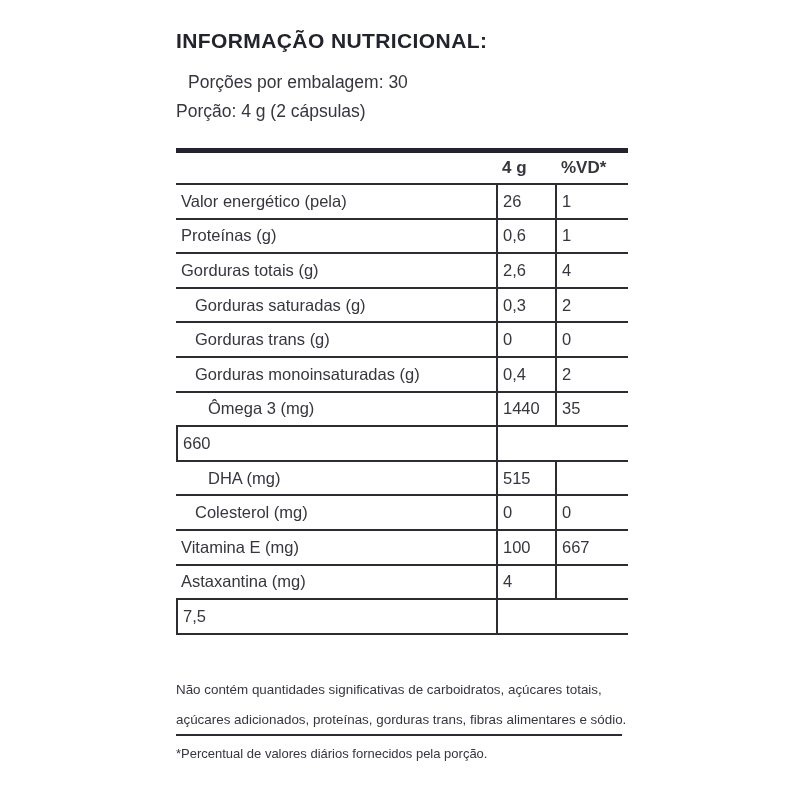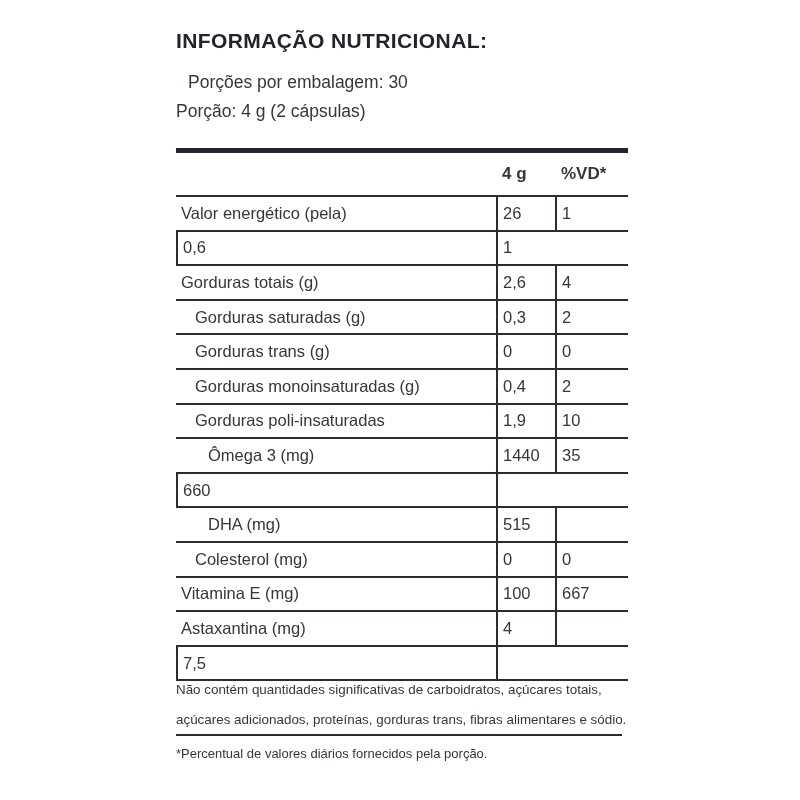"4 g" .hrow { height: 44px -> 32px }
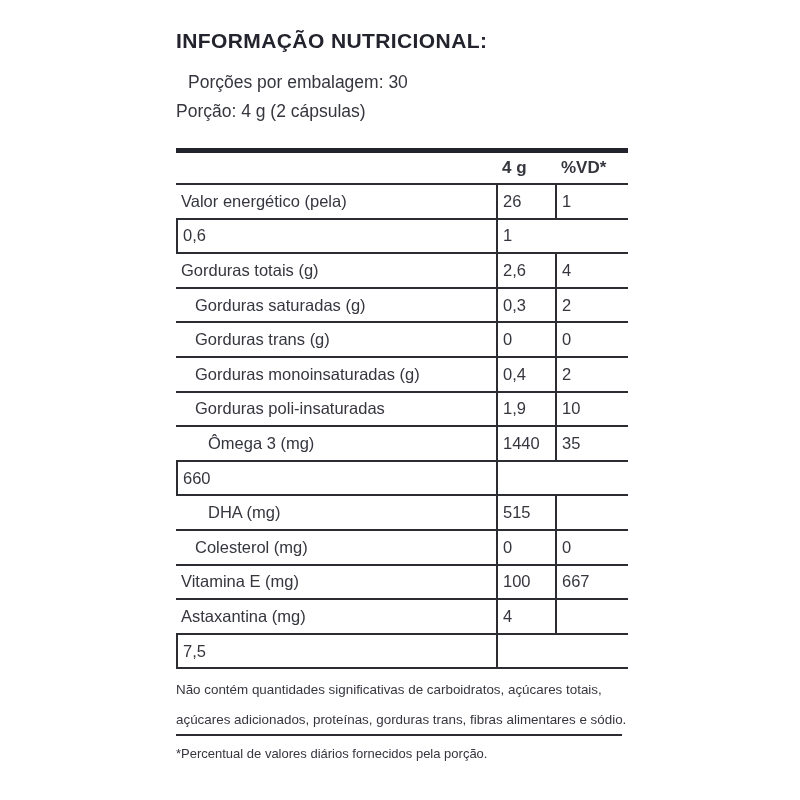"Proteínas (g)" div.cell { html: none -> <div>Proteínas (g)</div> }
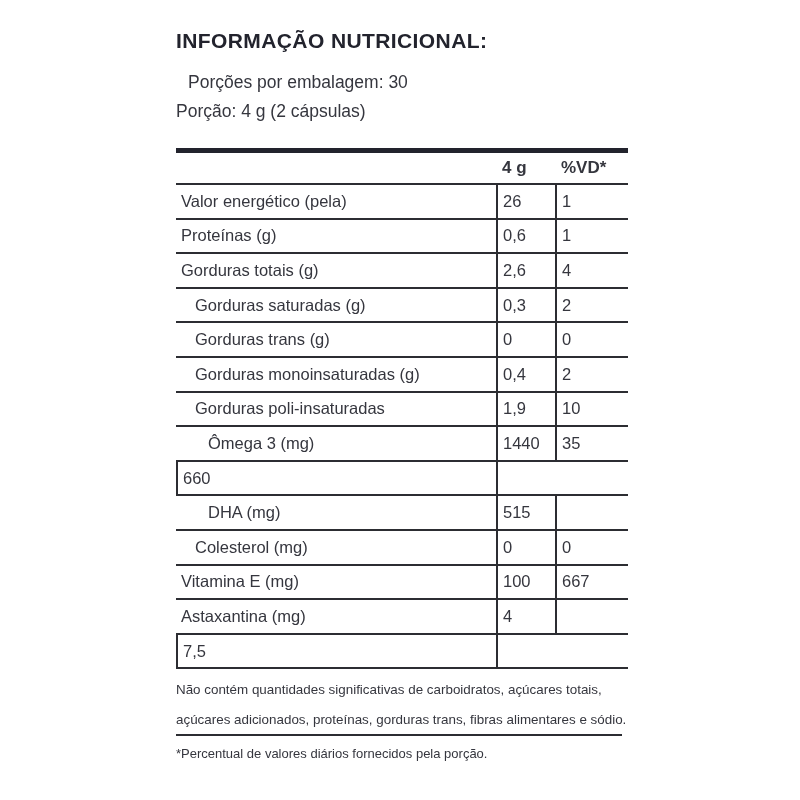"Gorduras poli-insaturadas" div.row { html: <div> <div>Gorduras poli-insaturadas</div> <div>1,9</div> <div>10</div> </div> -> none }
